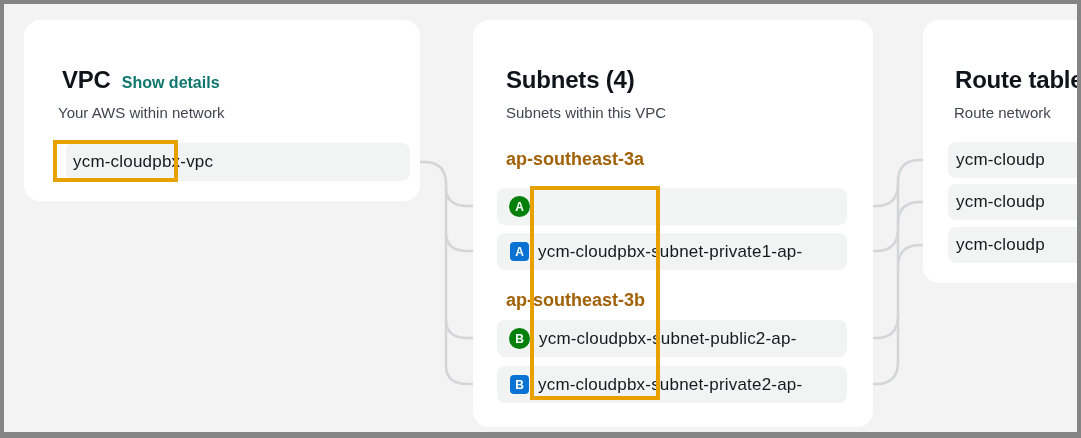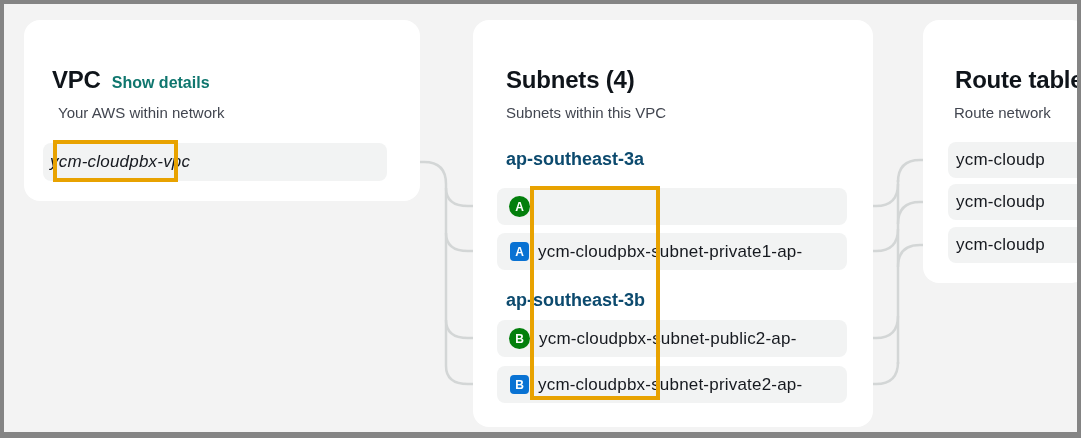"VPC" .vpc-card .card-header { left: 28px -> 38px }
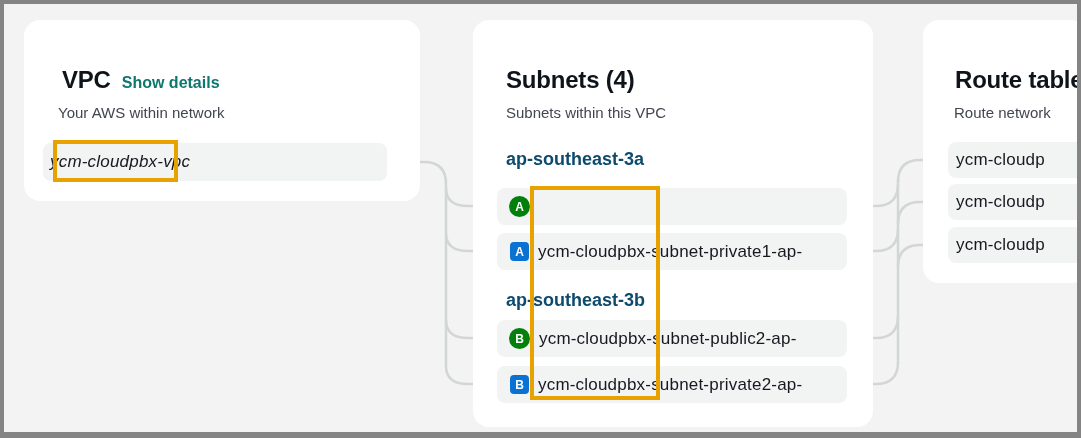"ycm-cloudpbx-vpc" .vpc-row { font-style: italic -> none; left: 19px -> 42px }
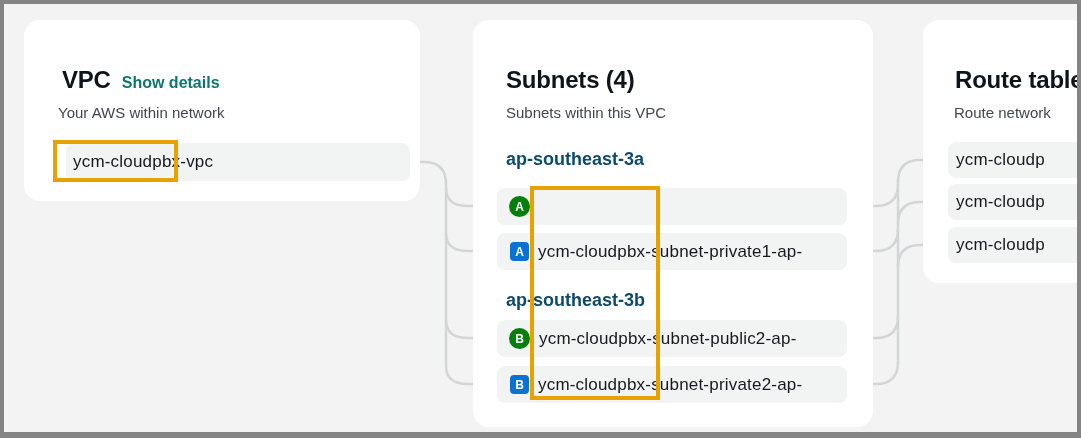"ap-southeast-3a" .az-heading { color: #0c4a6e -> #a16207 }
